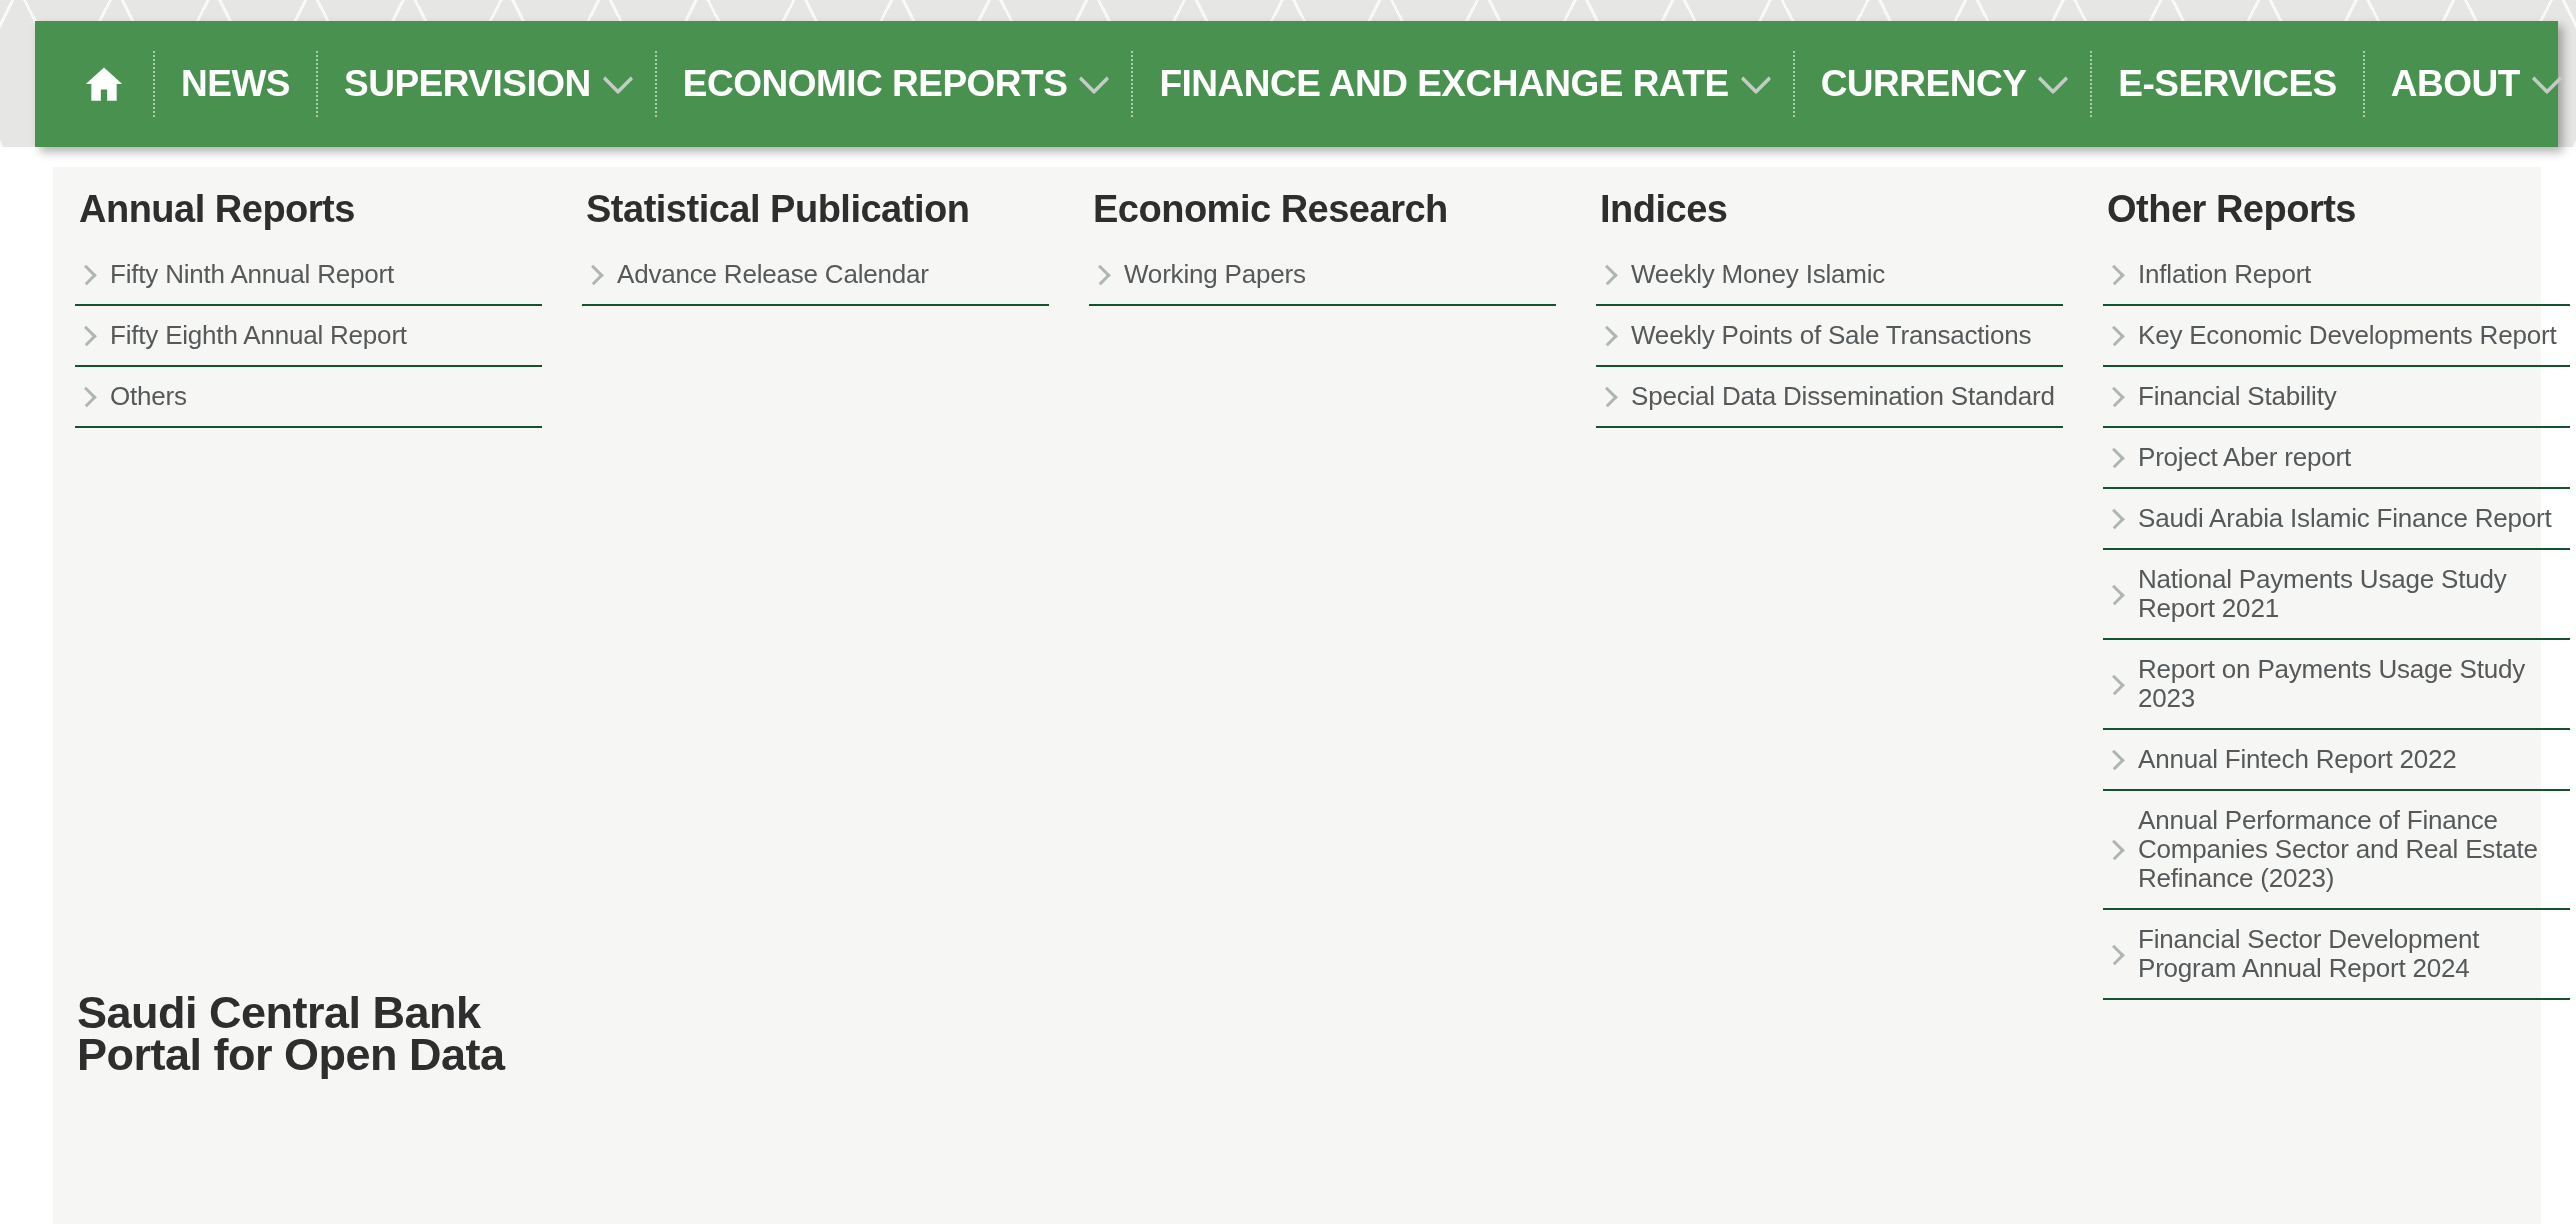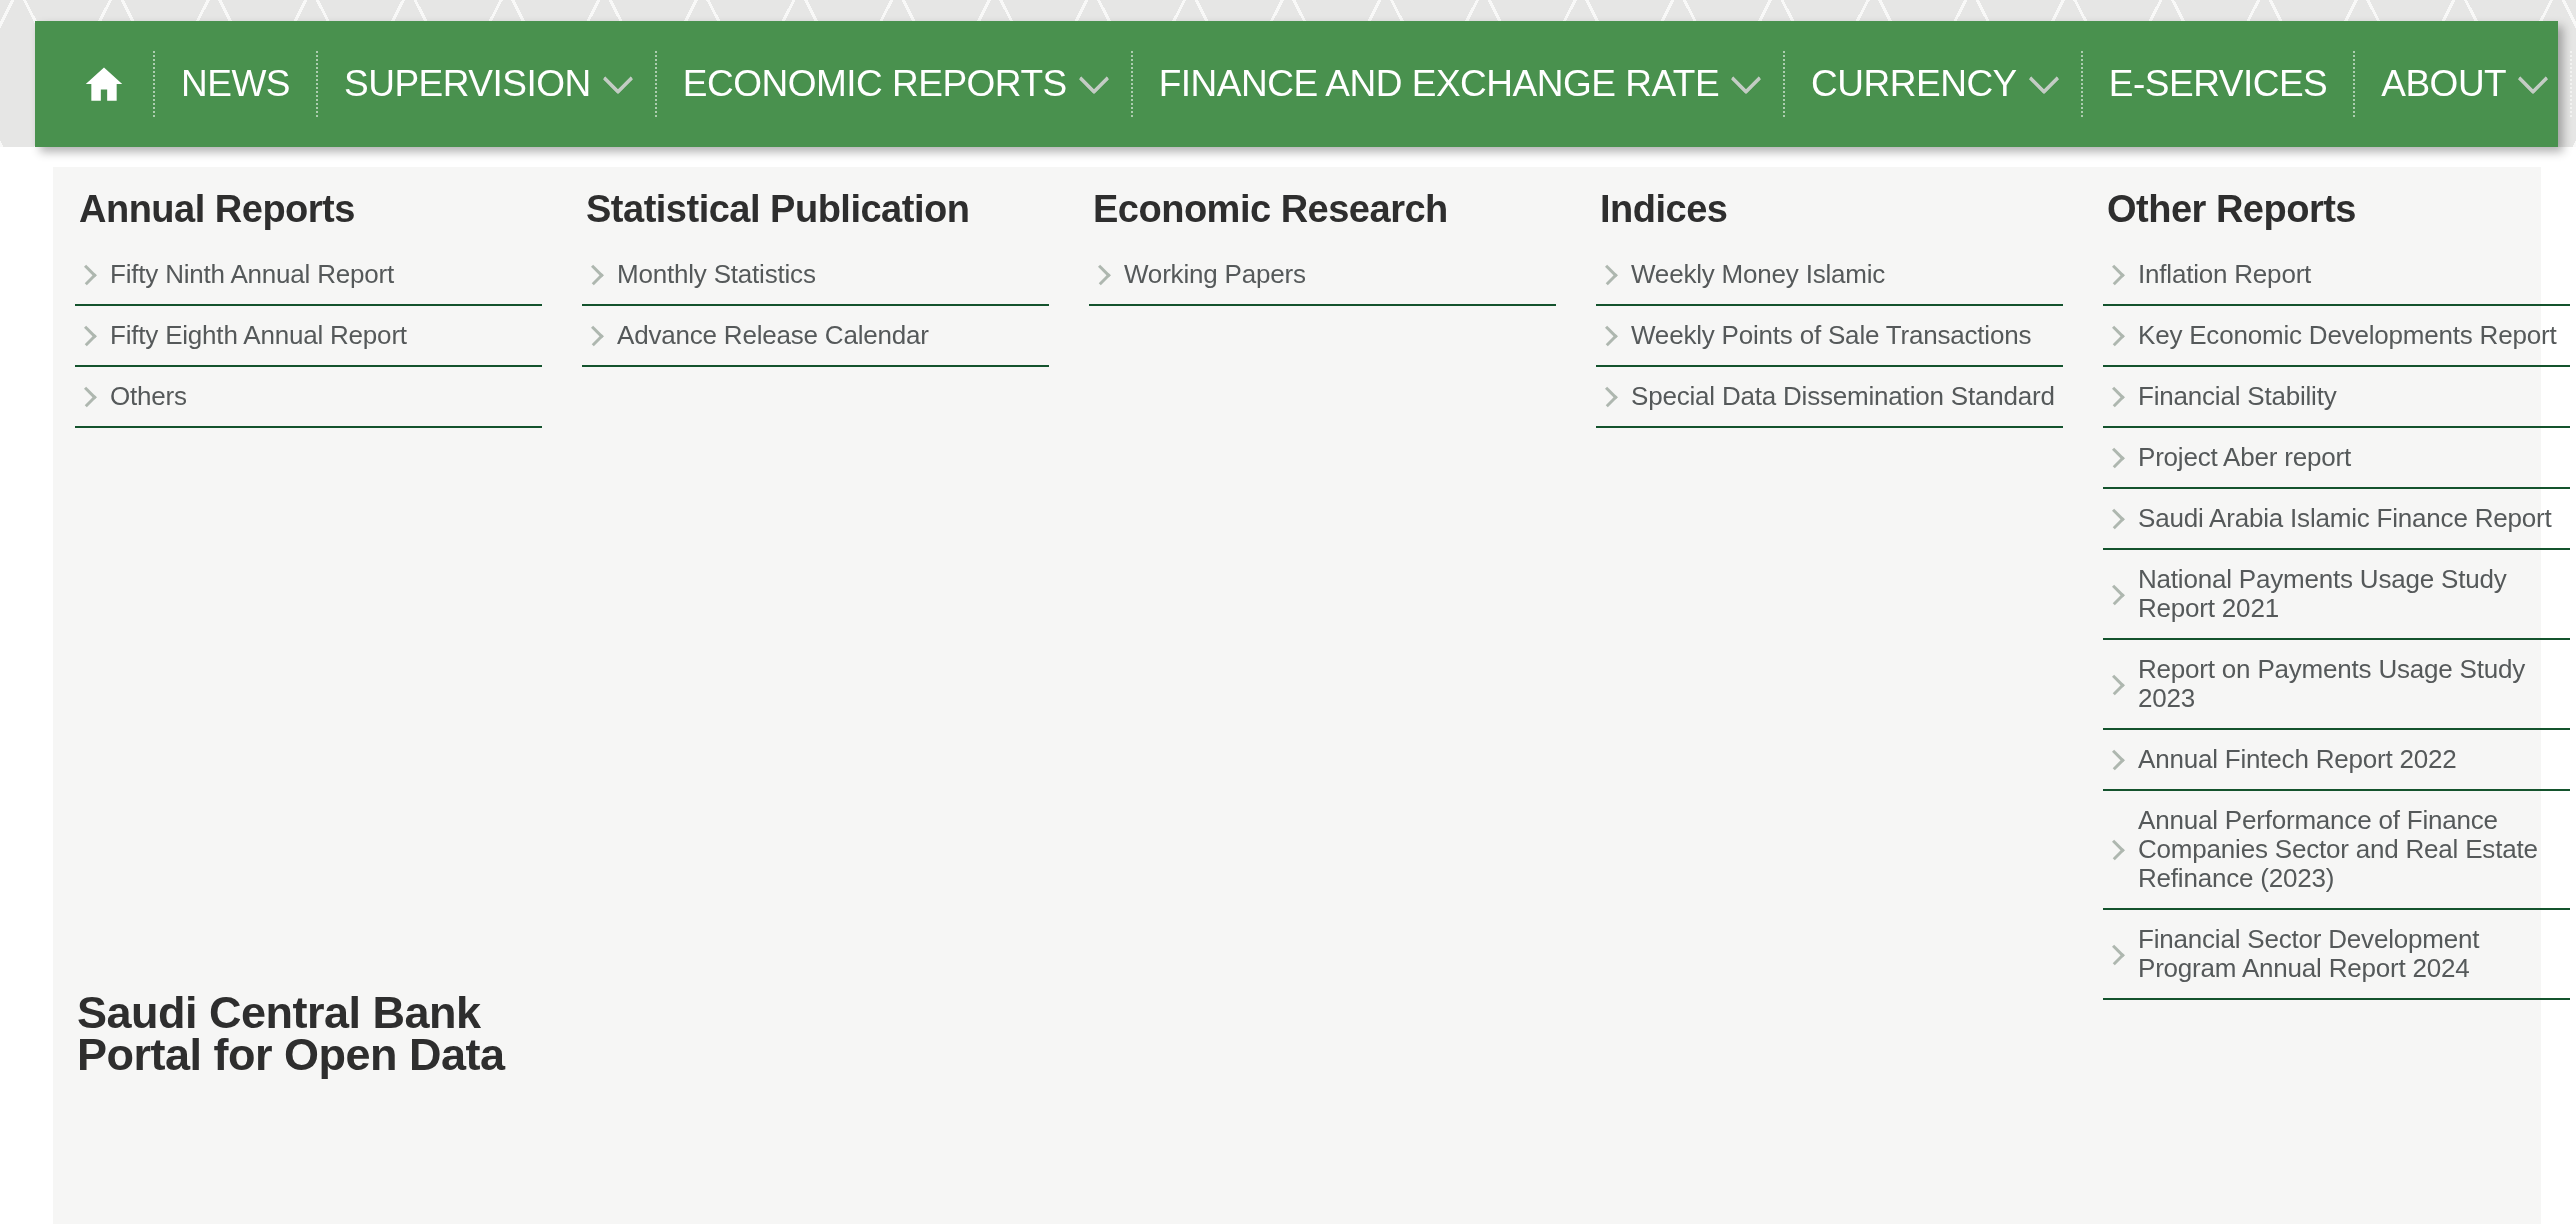"NEWS" .nav-item { font-weight: 400 -> 700 }
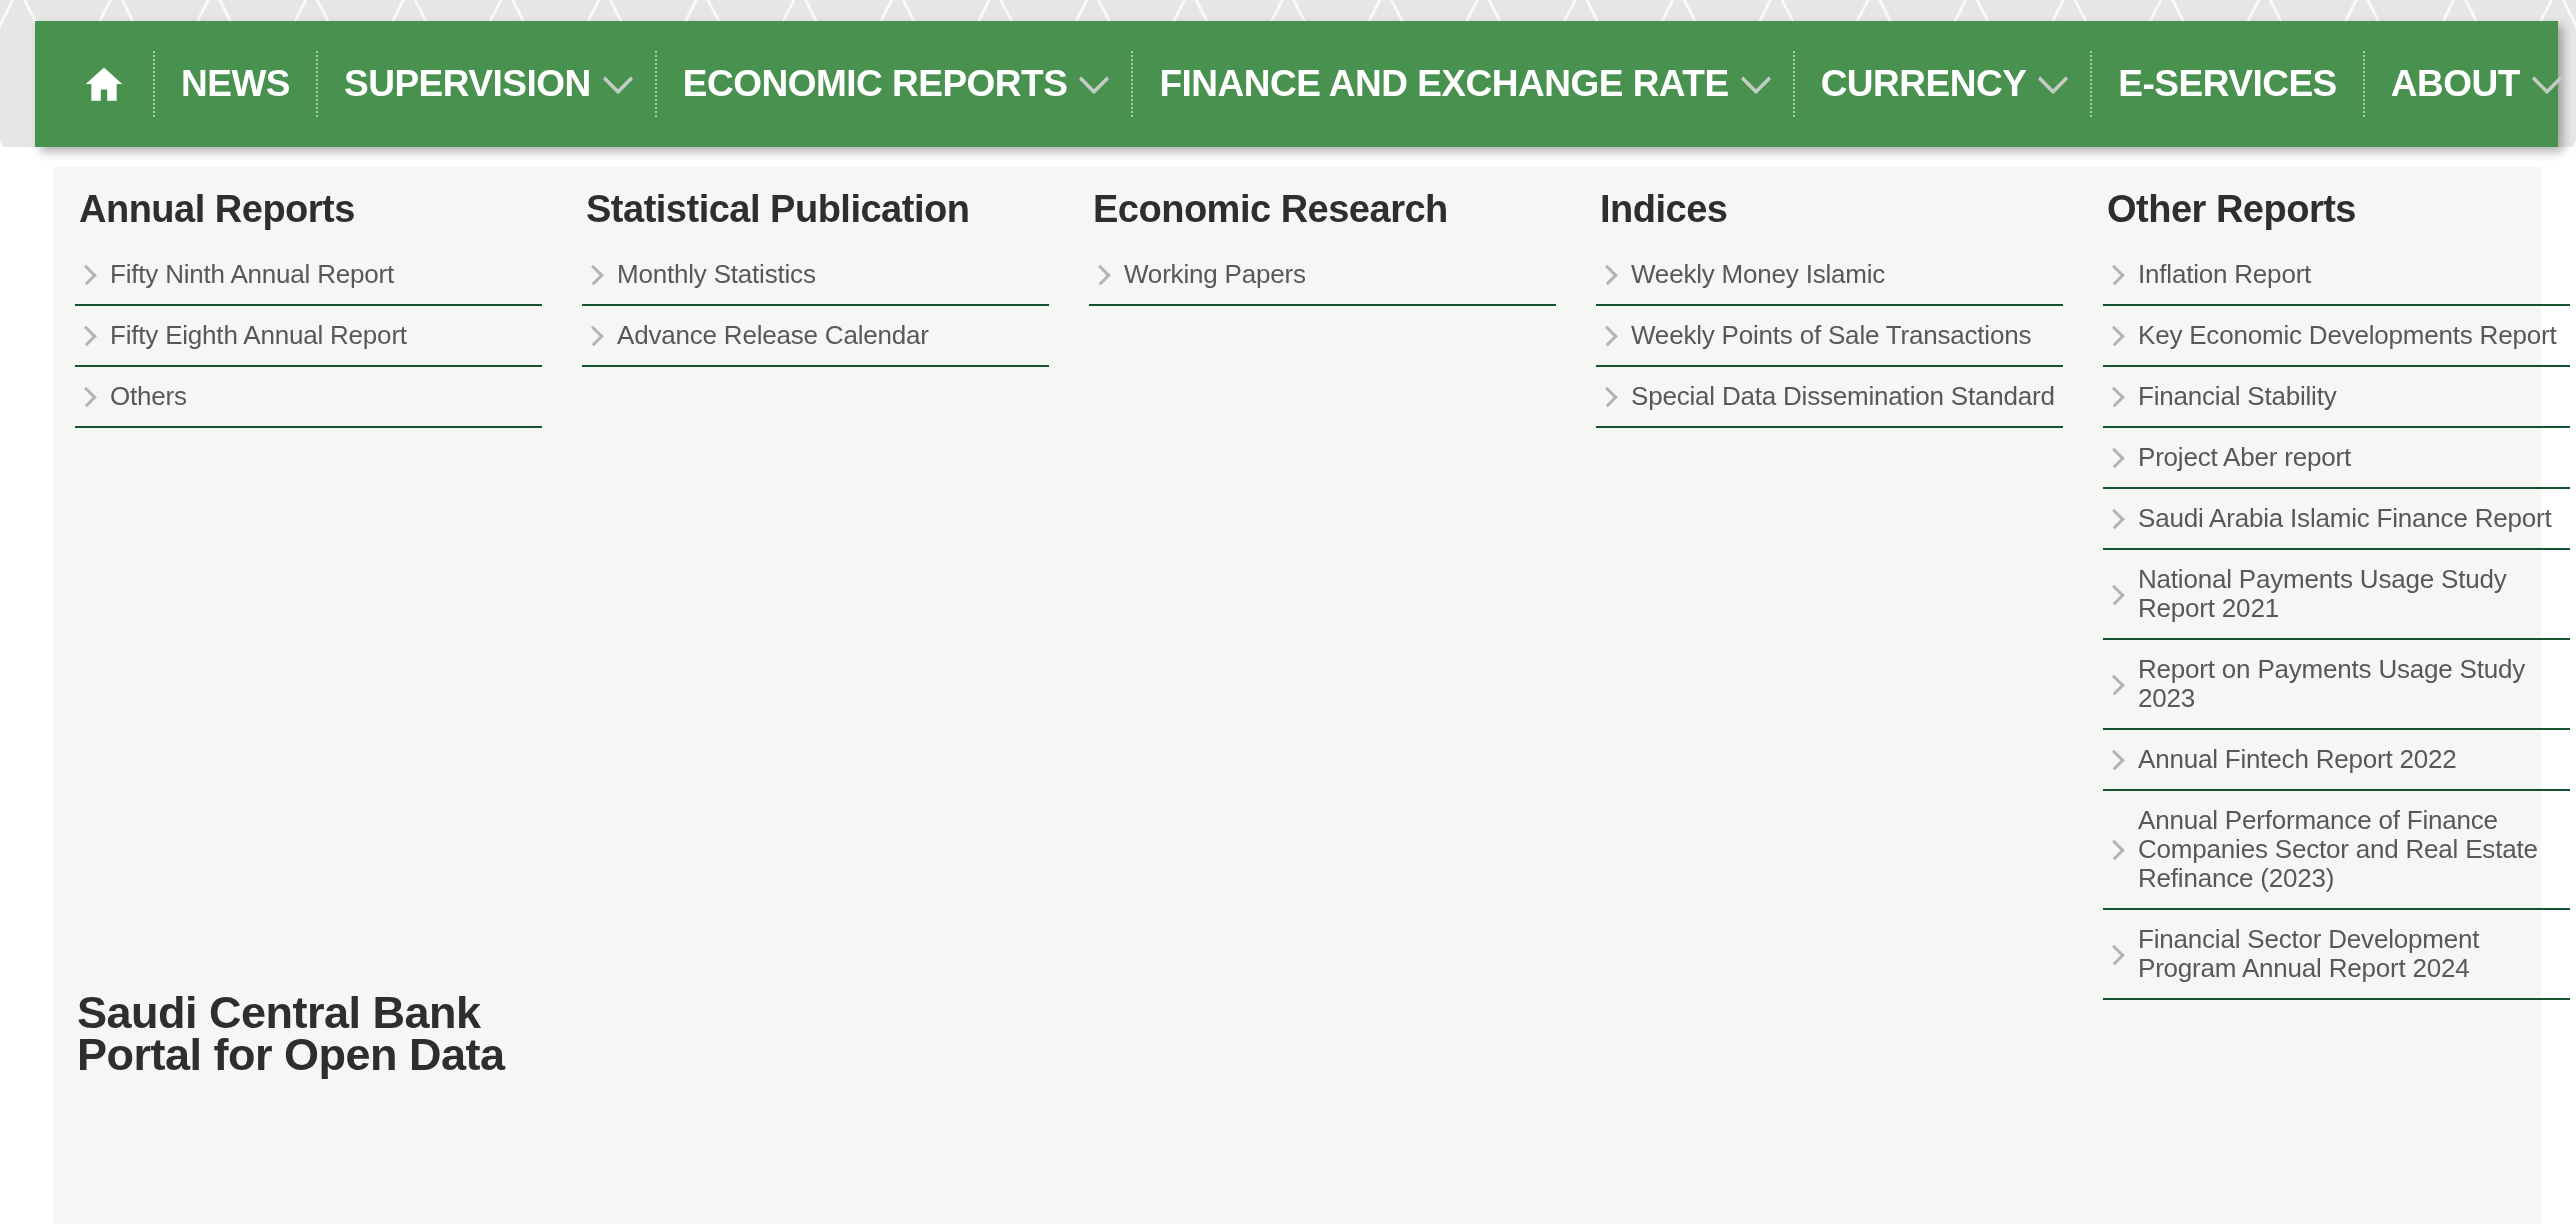"Monthly Statistics" li.menu-item { html: <li> <span></span> <span>Monthly Statistics</span> </li> -> none }
